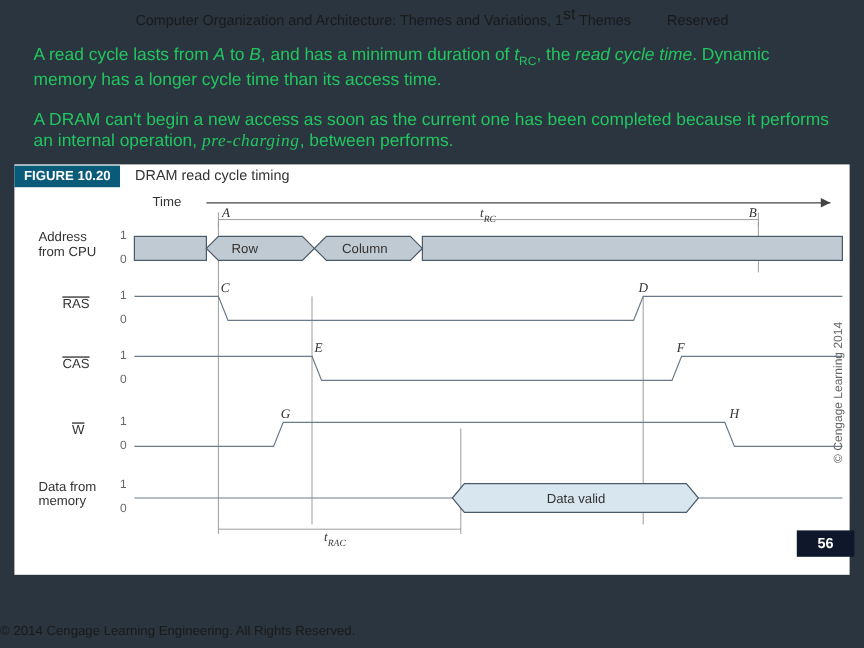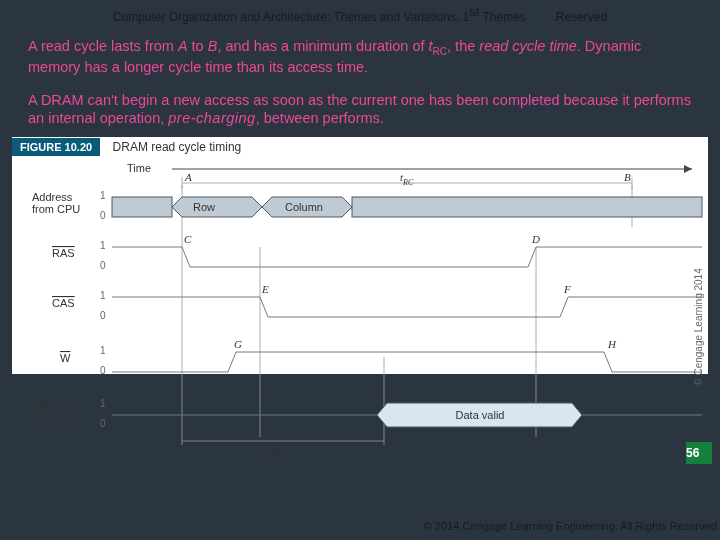"A read cycle lasts from" .para { color: #ec4899 -> #22c55e }
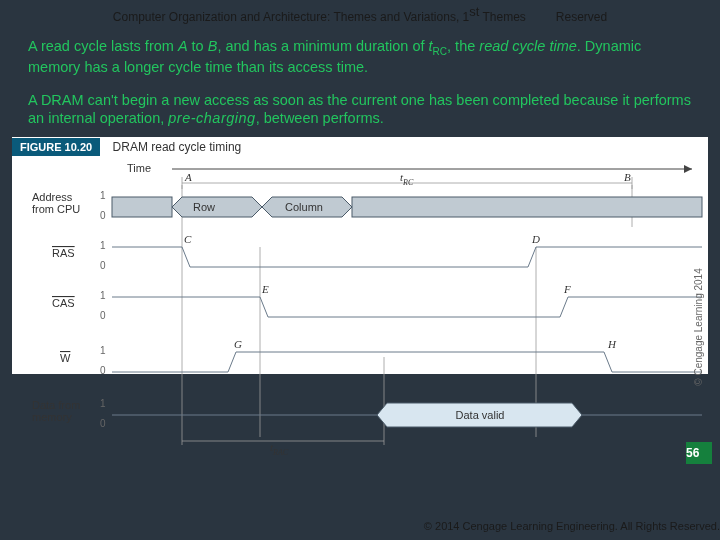"pre-charging" .tt { font-family: Liberation Sans, sans-serif -> Liberation Serif, serif }
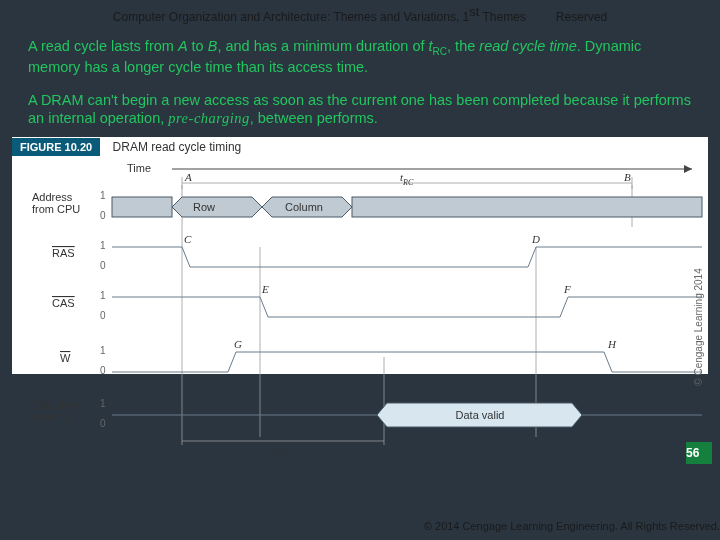"FIGURE 10.20 DRAM read cycle" .figwrap { height: 237px -> 342px }
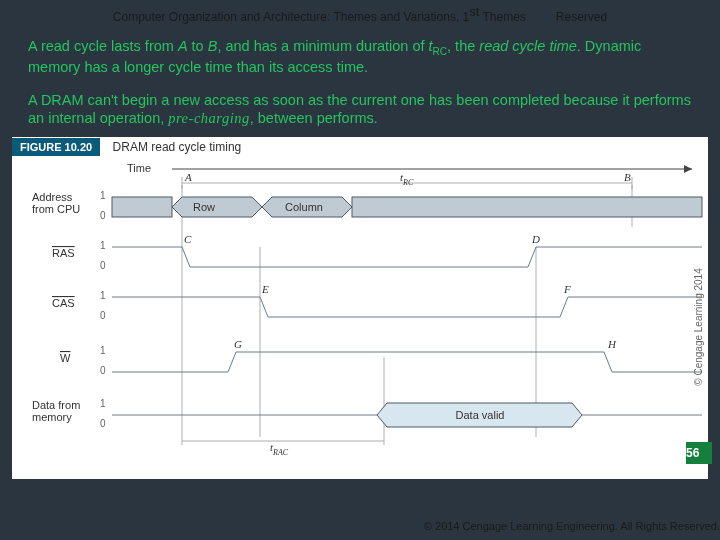"56" .pagebadge { background: #15803d -> #0f172a; text-align: none -> center; width: 26px -> 48px }
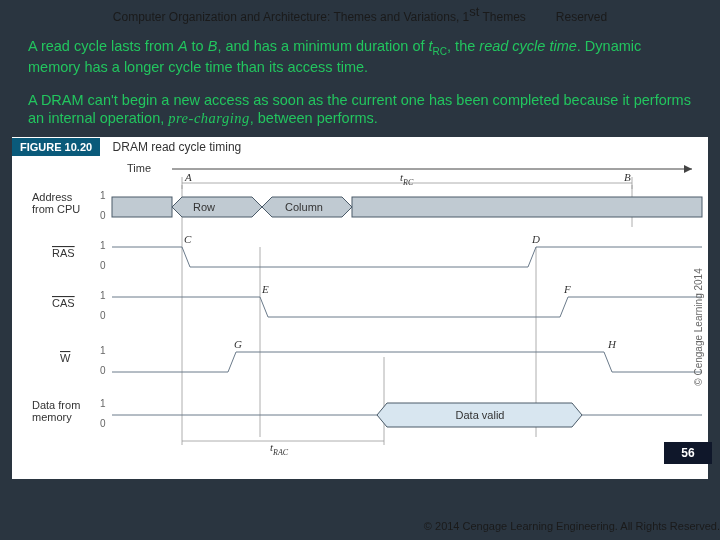"© 2014 Cengage Learning Engineering." .footer { text-align: right -> left }
